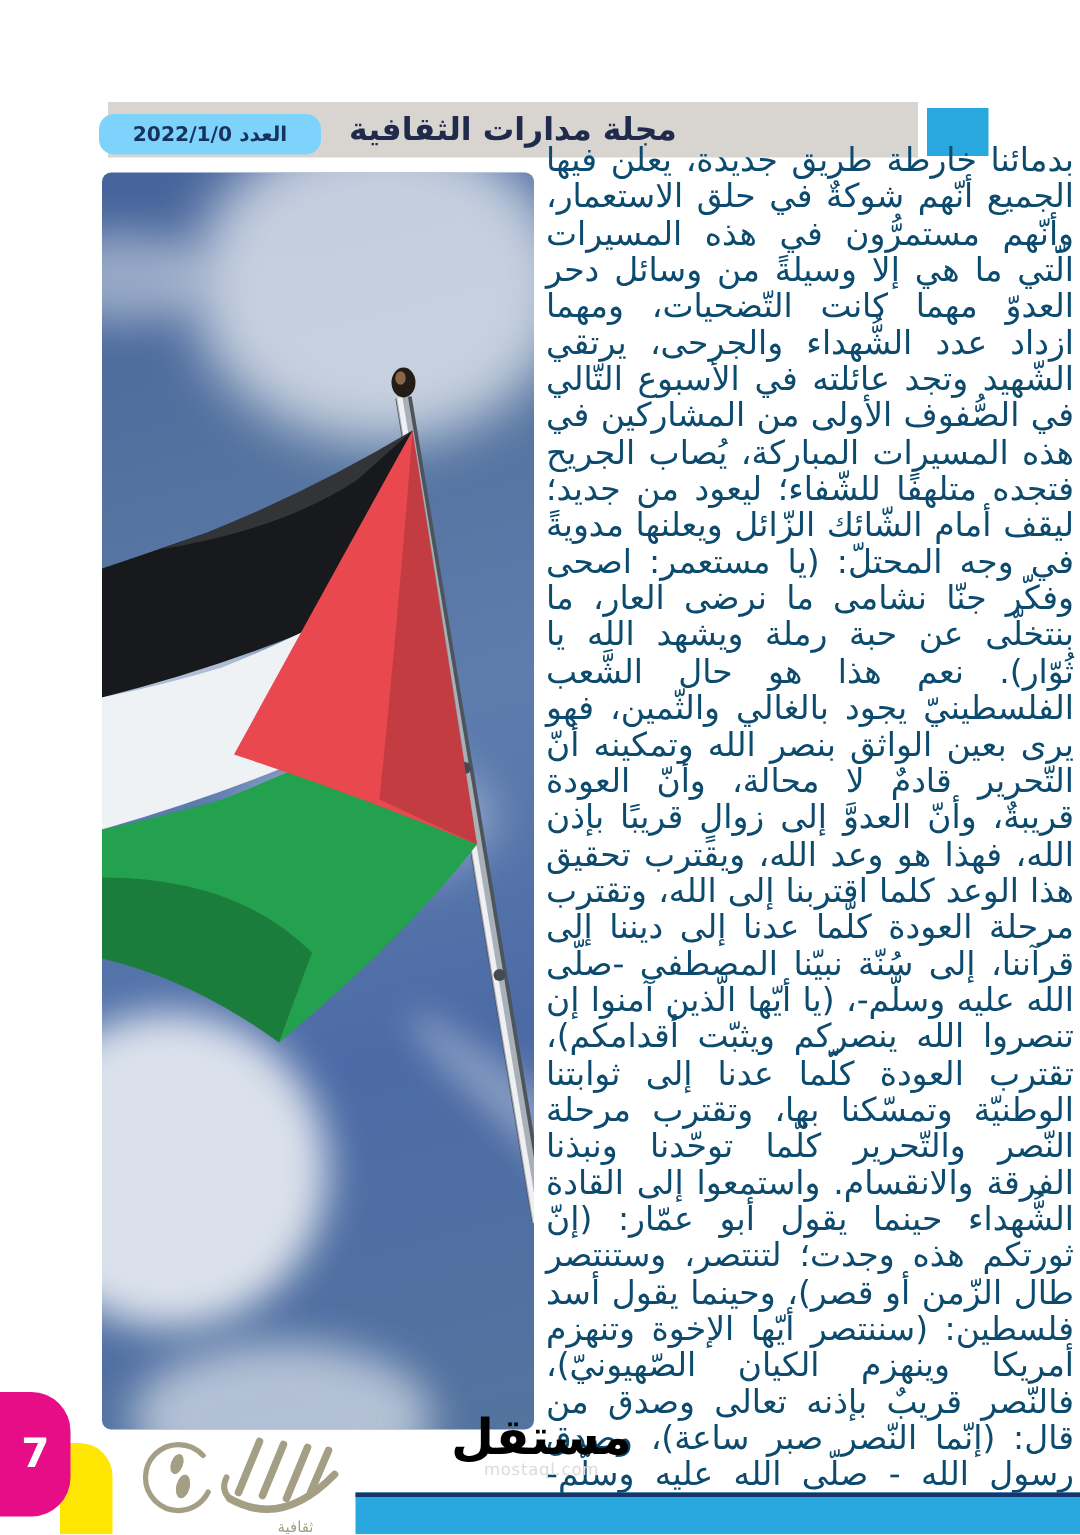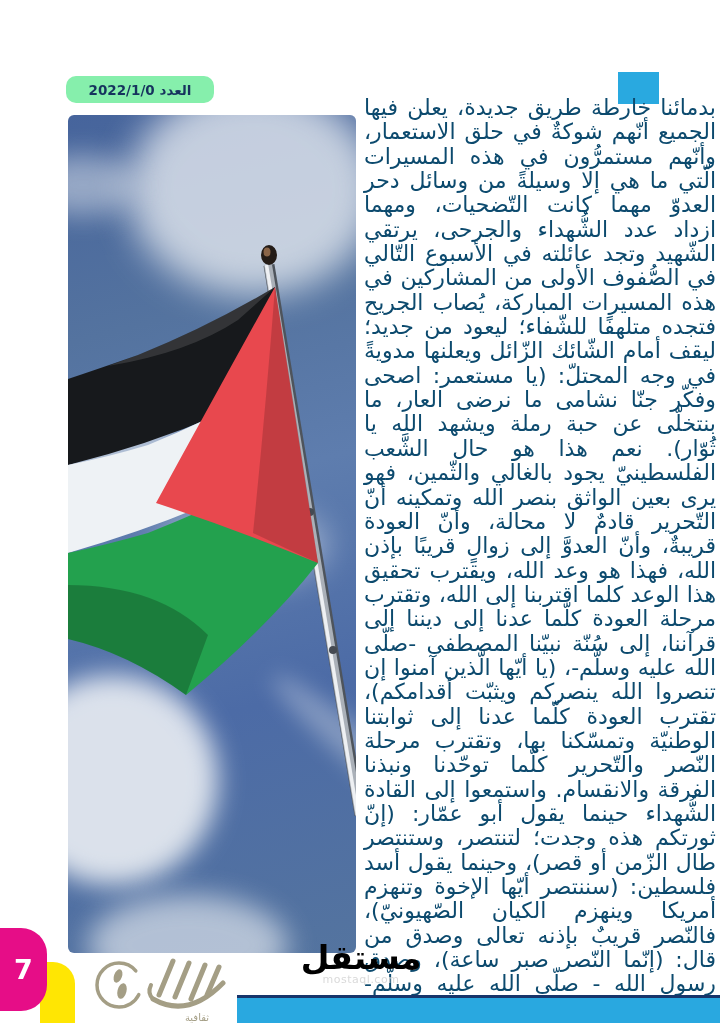"العدد 2022/1/0" .issue-badge { background: #86efac -> #7dd3fc }
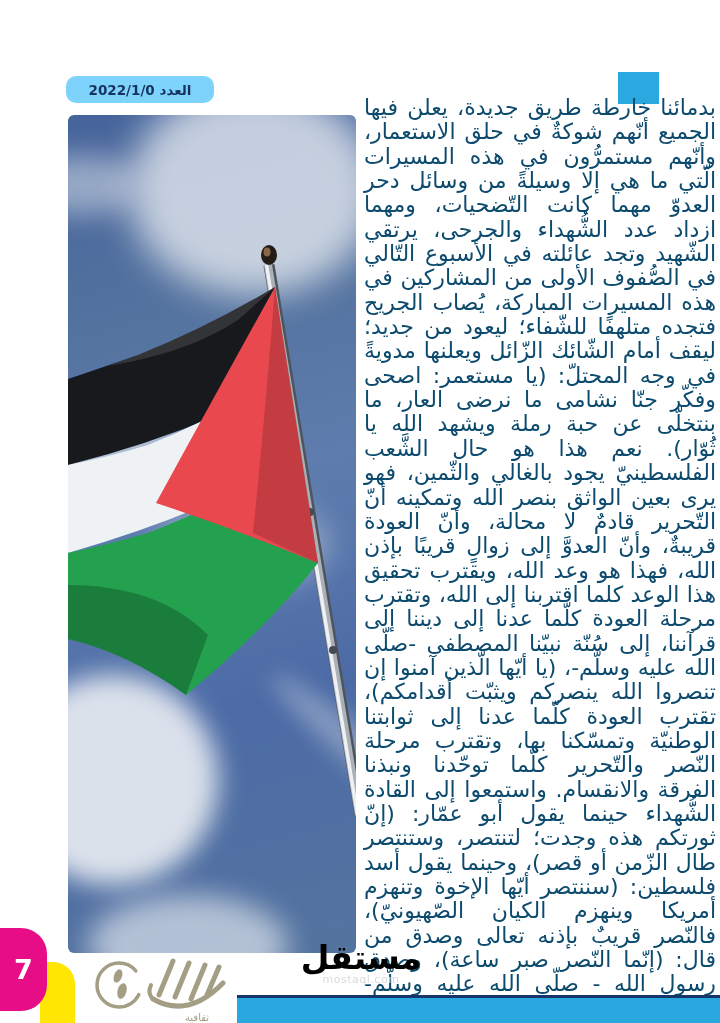"مجلة مدارات الثقافية" div.header-bar { html: none -> <div> <h1>مجلة مدارات الثقافية</h1> </div> }
